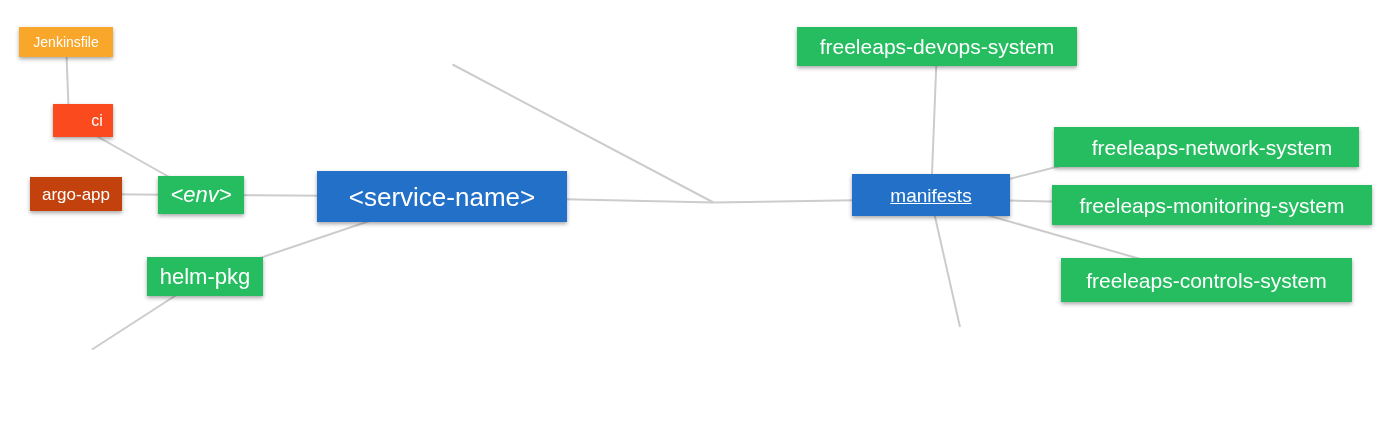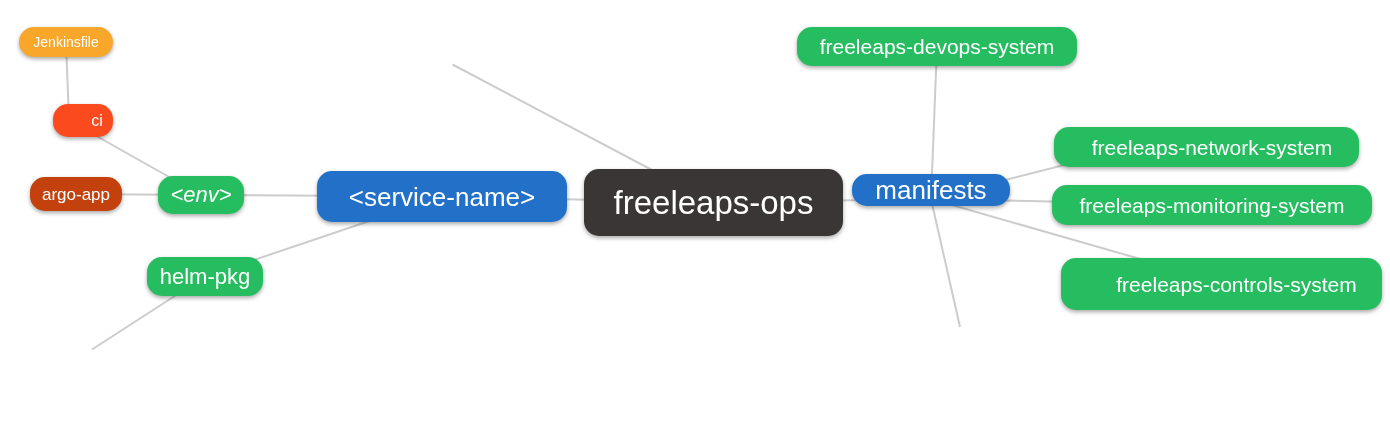"Jenkinsfile" .node { border-radius: 15px -> 0 }
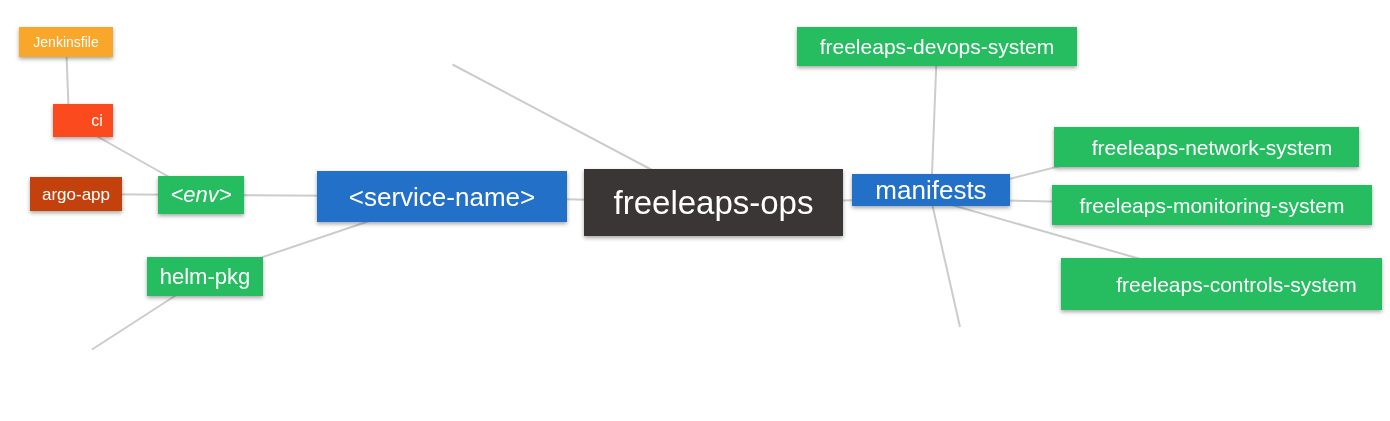"freeleaps-ops" div.node { html: <div> <span>freeleaps-ops</span> </div> -> none }
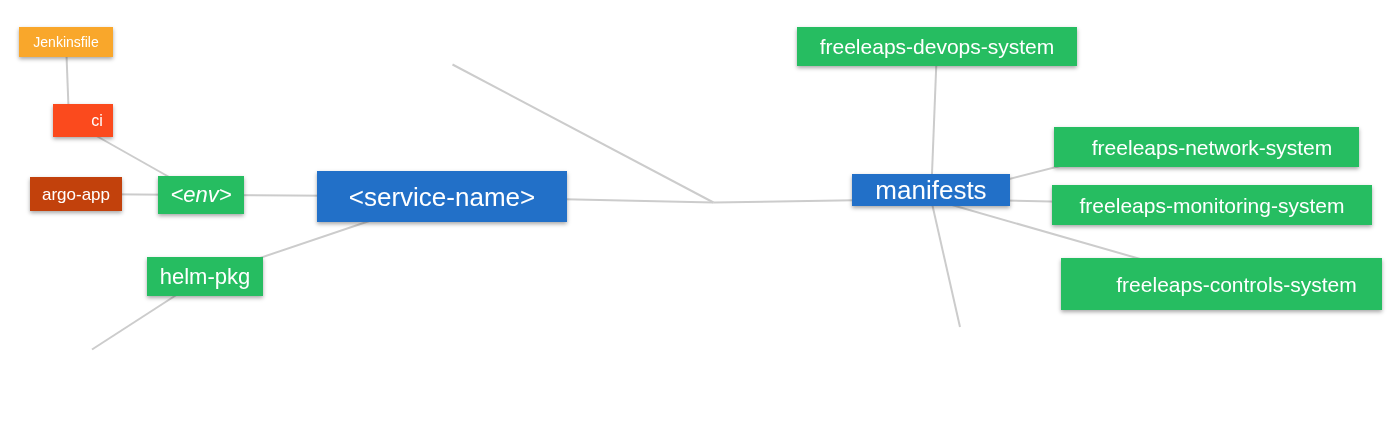"manifests" div.node { font-size: 26px -> 19px; height: 32px -> 42px; text-decoration: none -> underline }
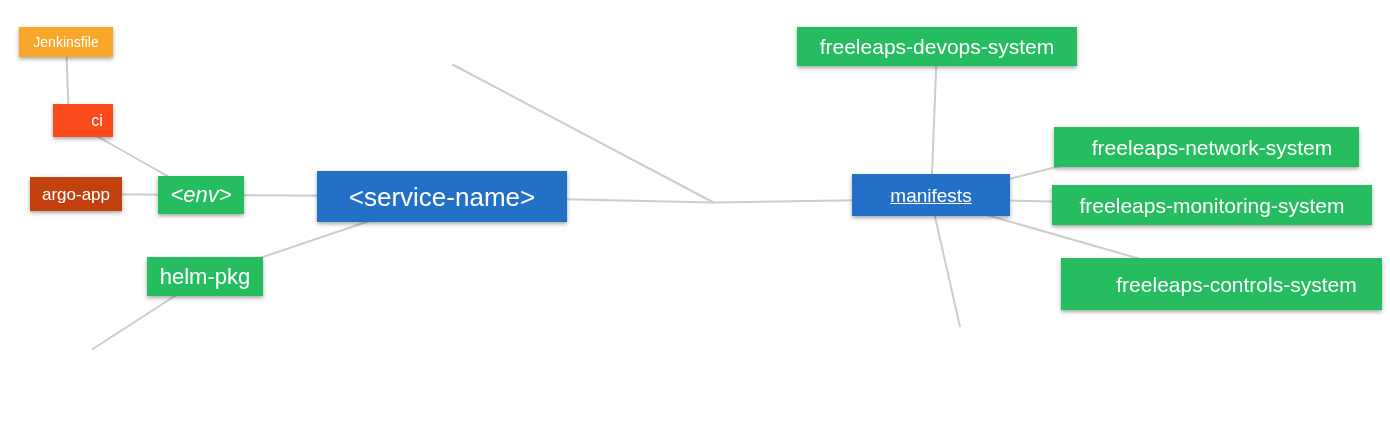"freeleaps-controls-system" div.node { height: 52px -> 44px; padding-left: 30px -> none }
